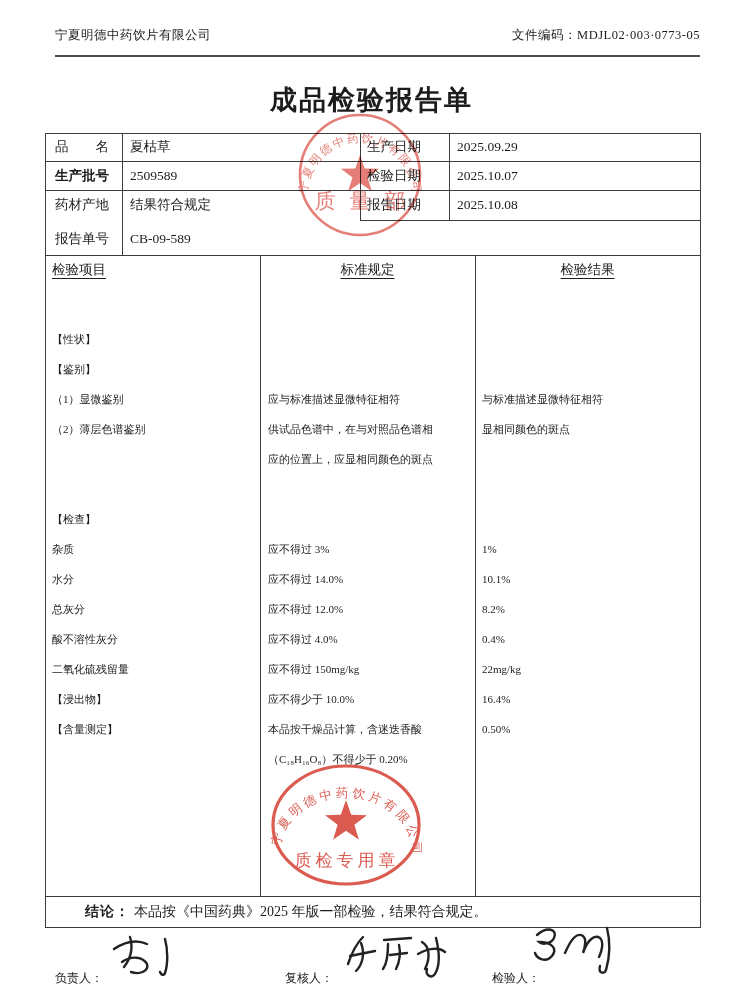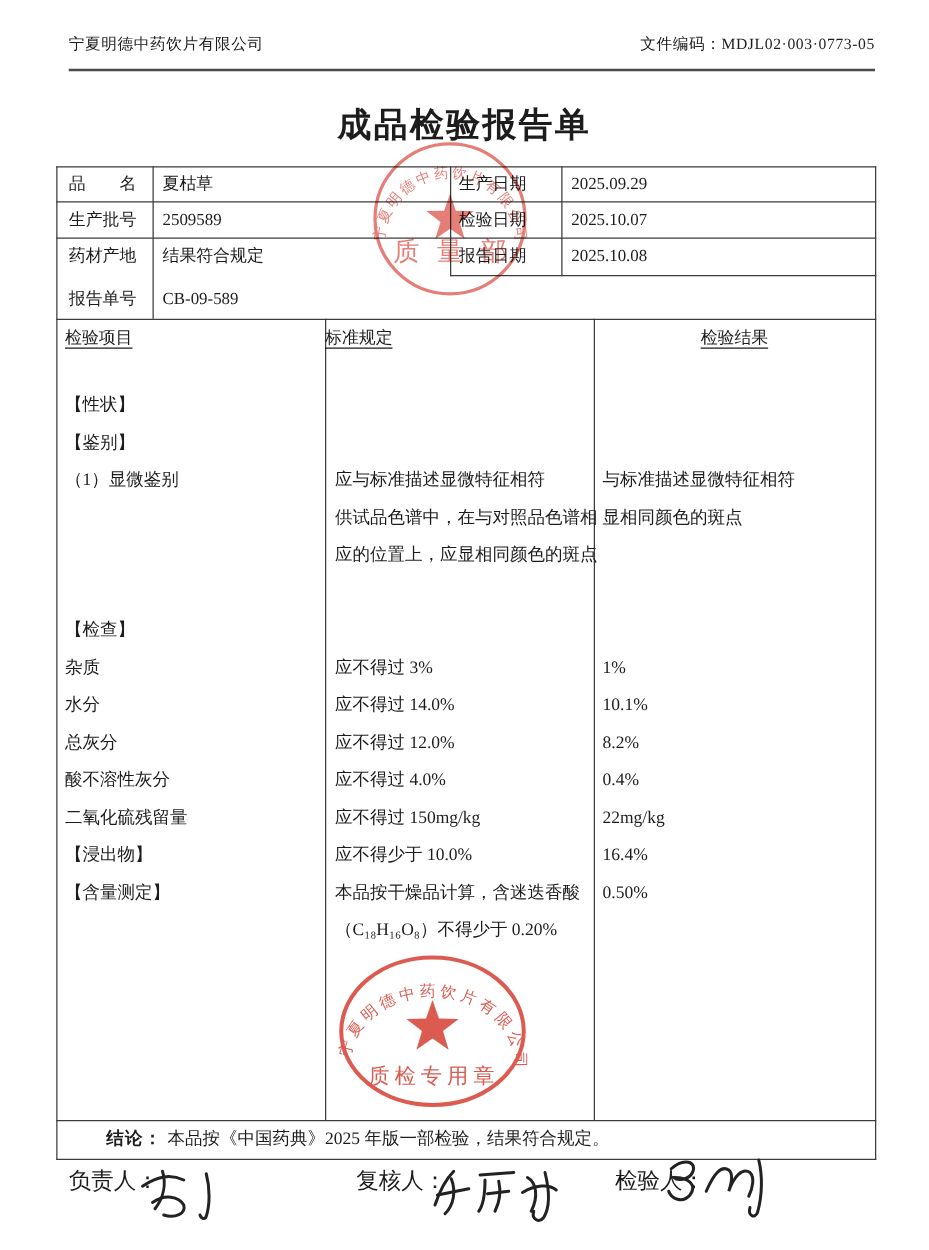"生产批号" div.cell { font-weight: none -> bold }
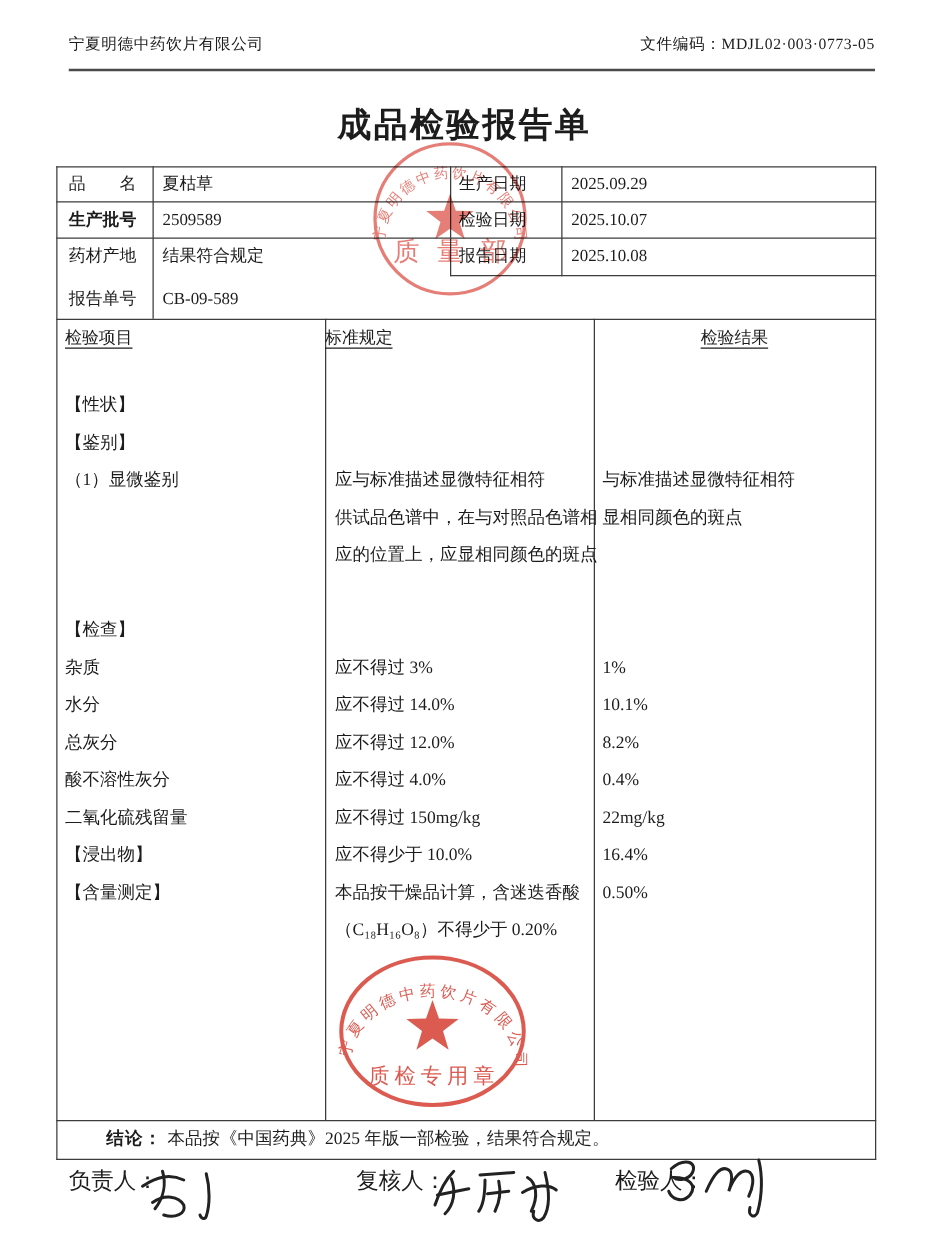"标准规定" .th2 { text-align: none -> center }
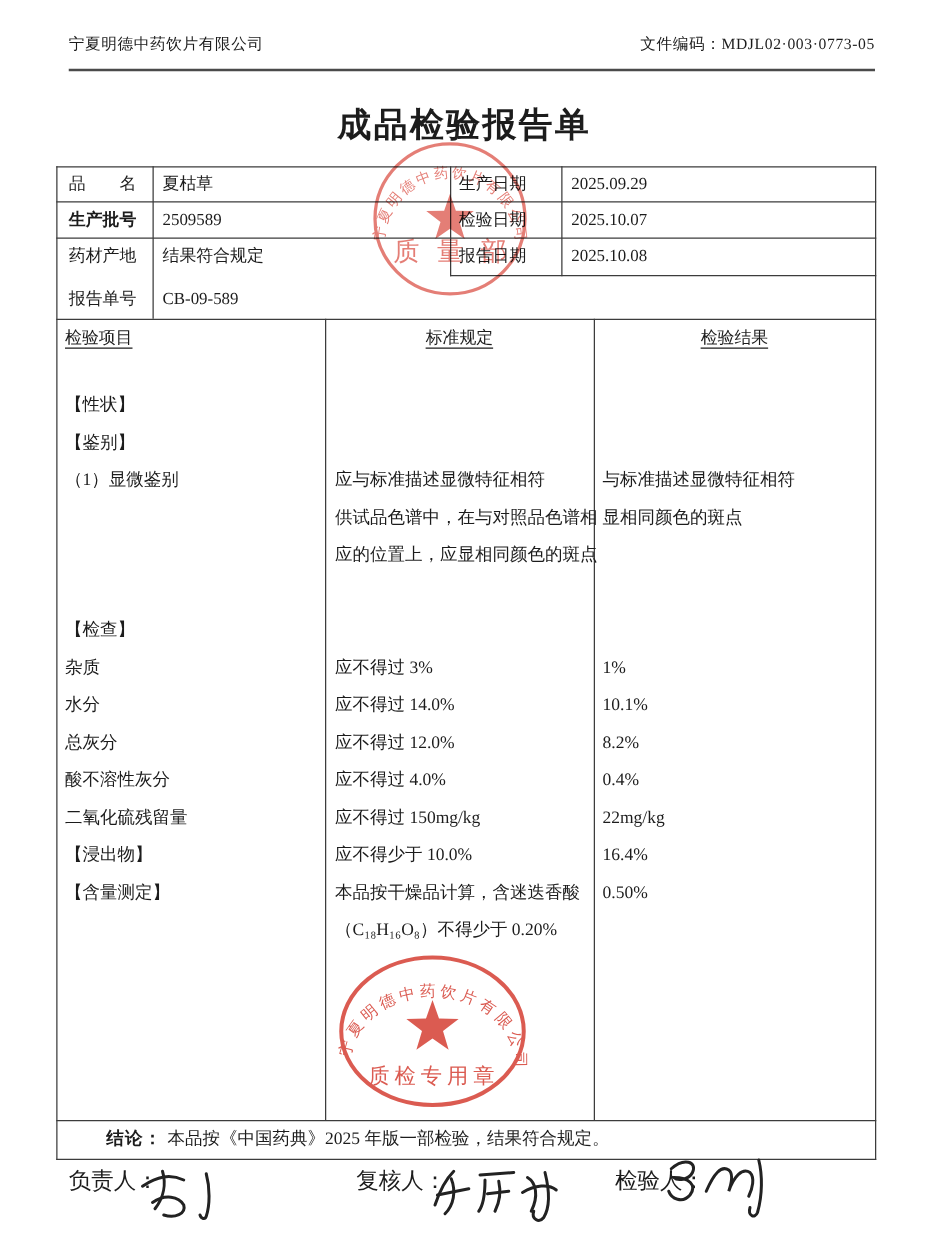"【性状】" .tc { font-size: 14px -> 11px; top: 0 -> 14px }
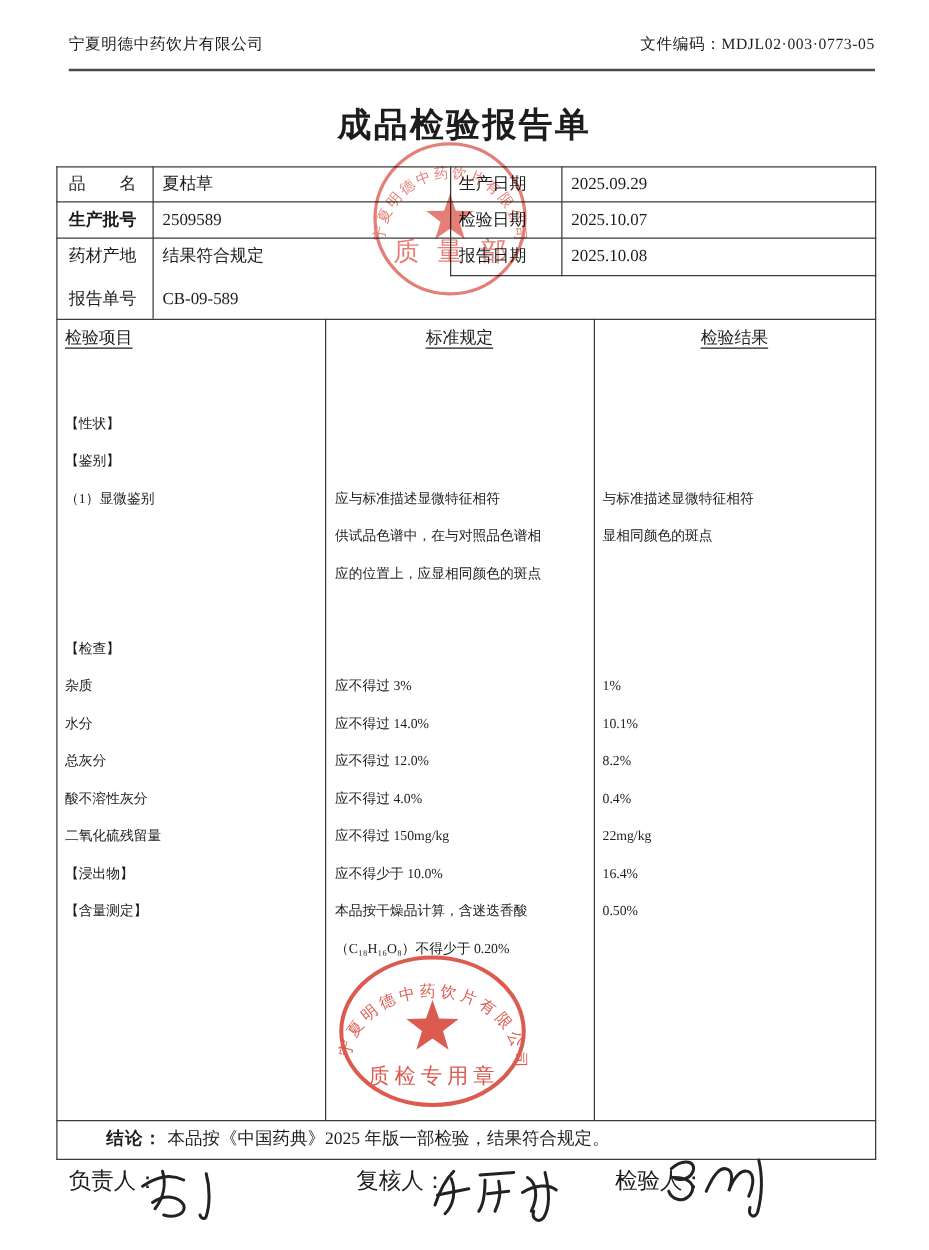"（2）薄层色谱鉴别" span.tc { html: none -> <span>（2）薄层色谱鉴别</span> }
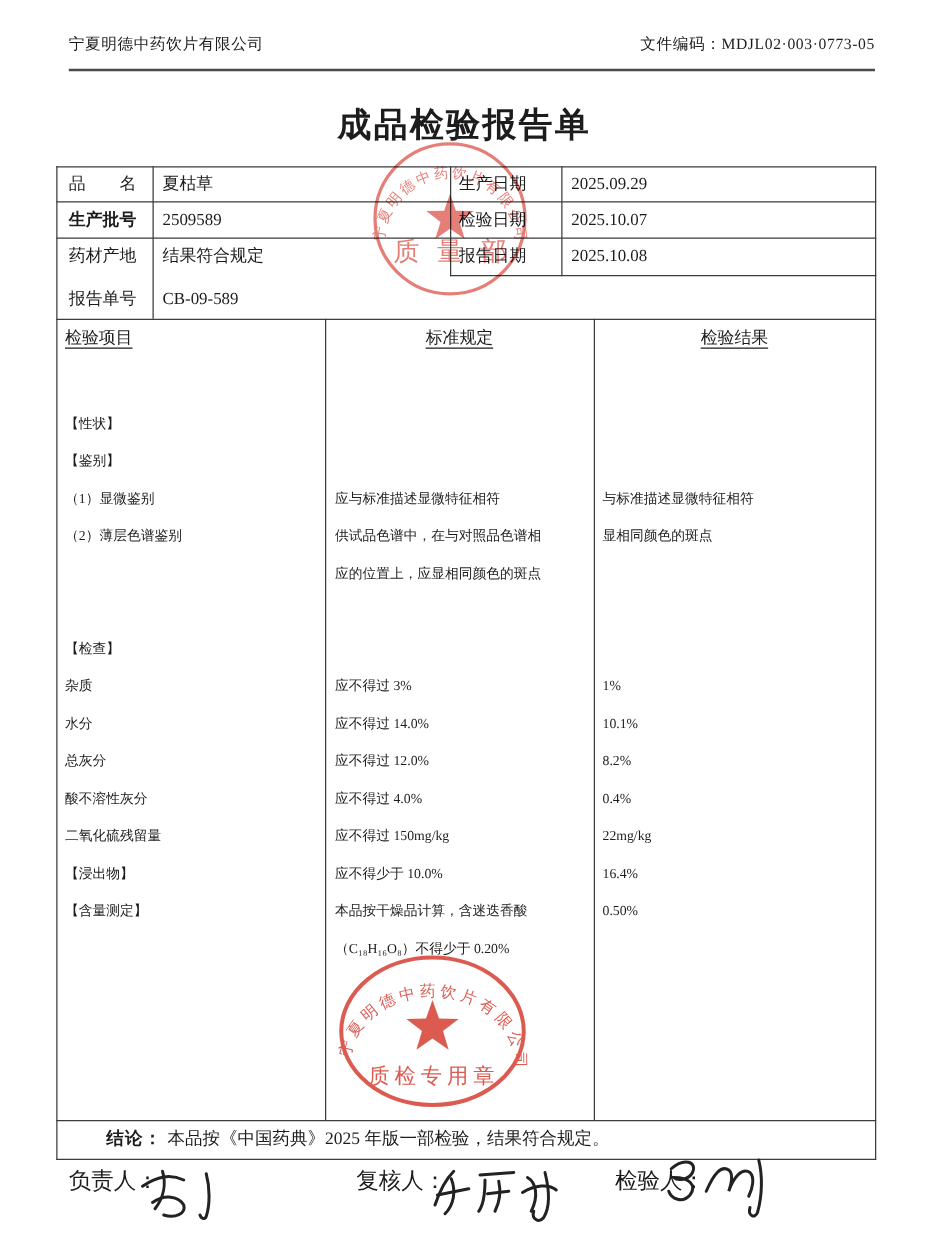"负责人：" .sig-label { font-size: 18px -> 12px; top: 932px -> 970px }
